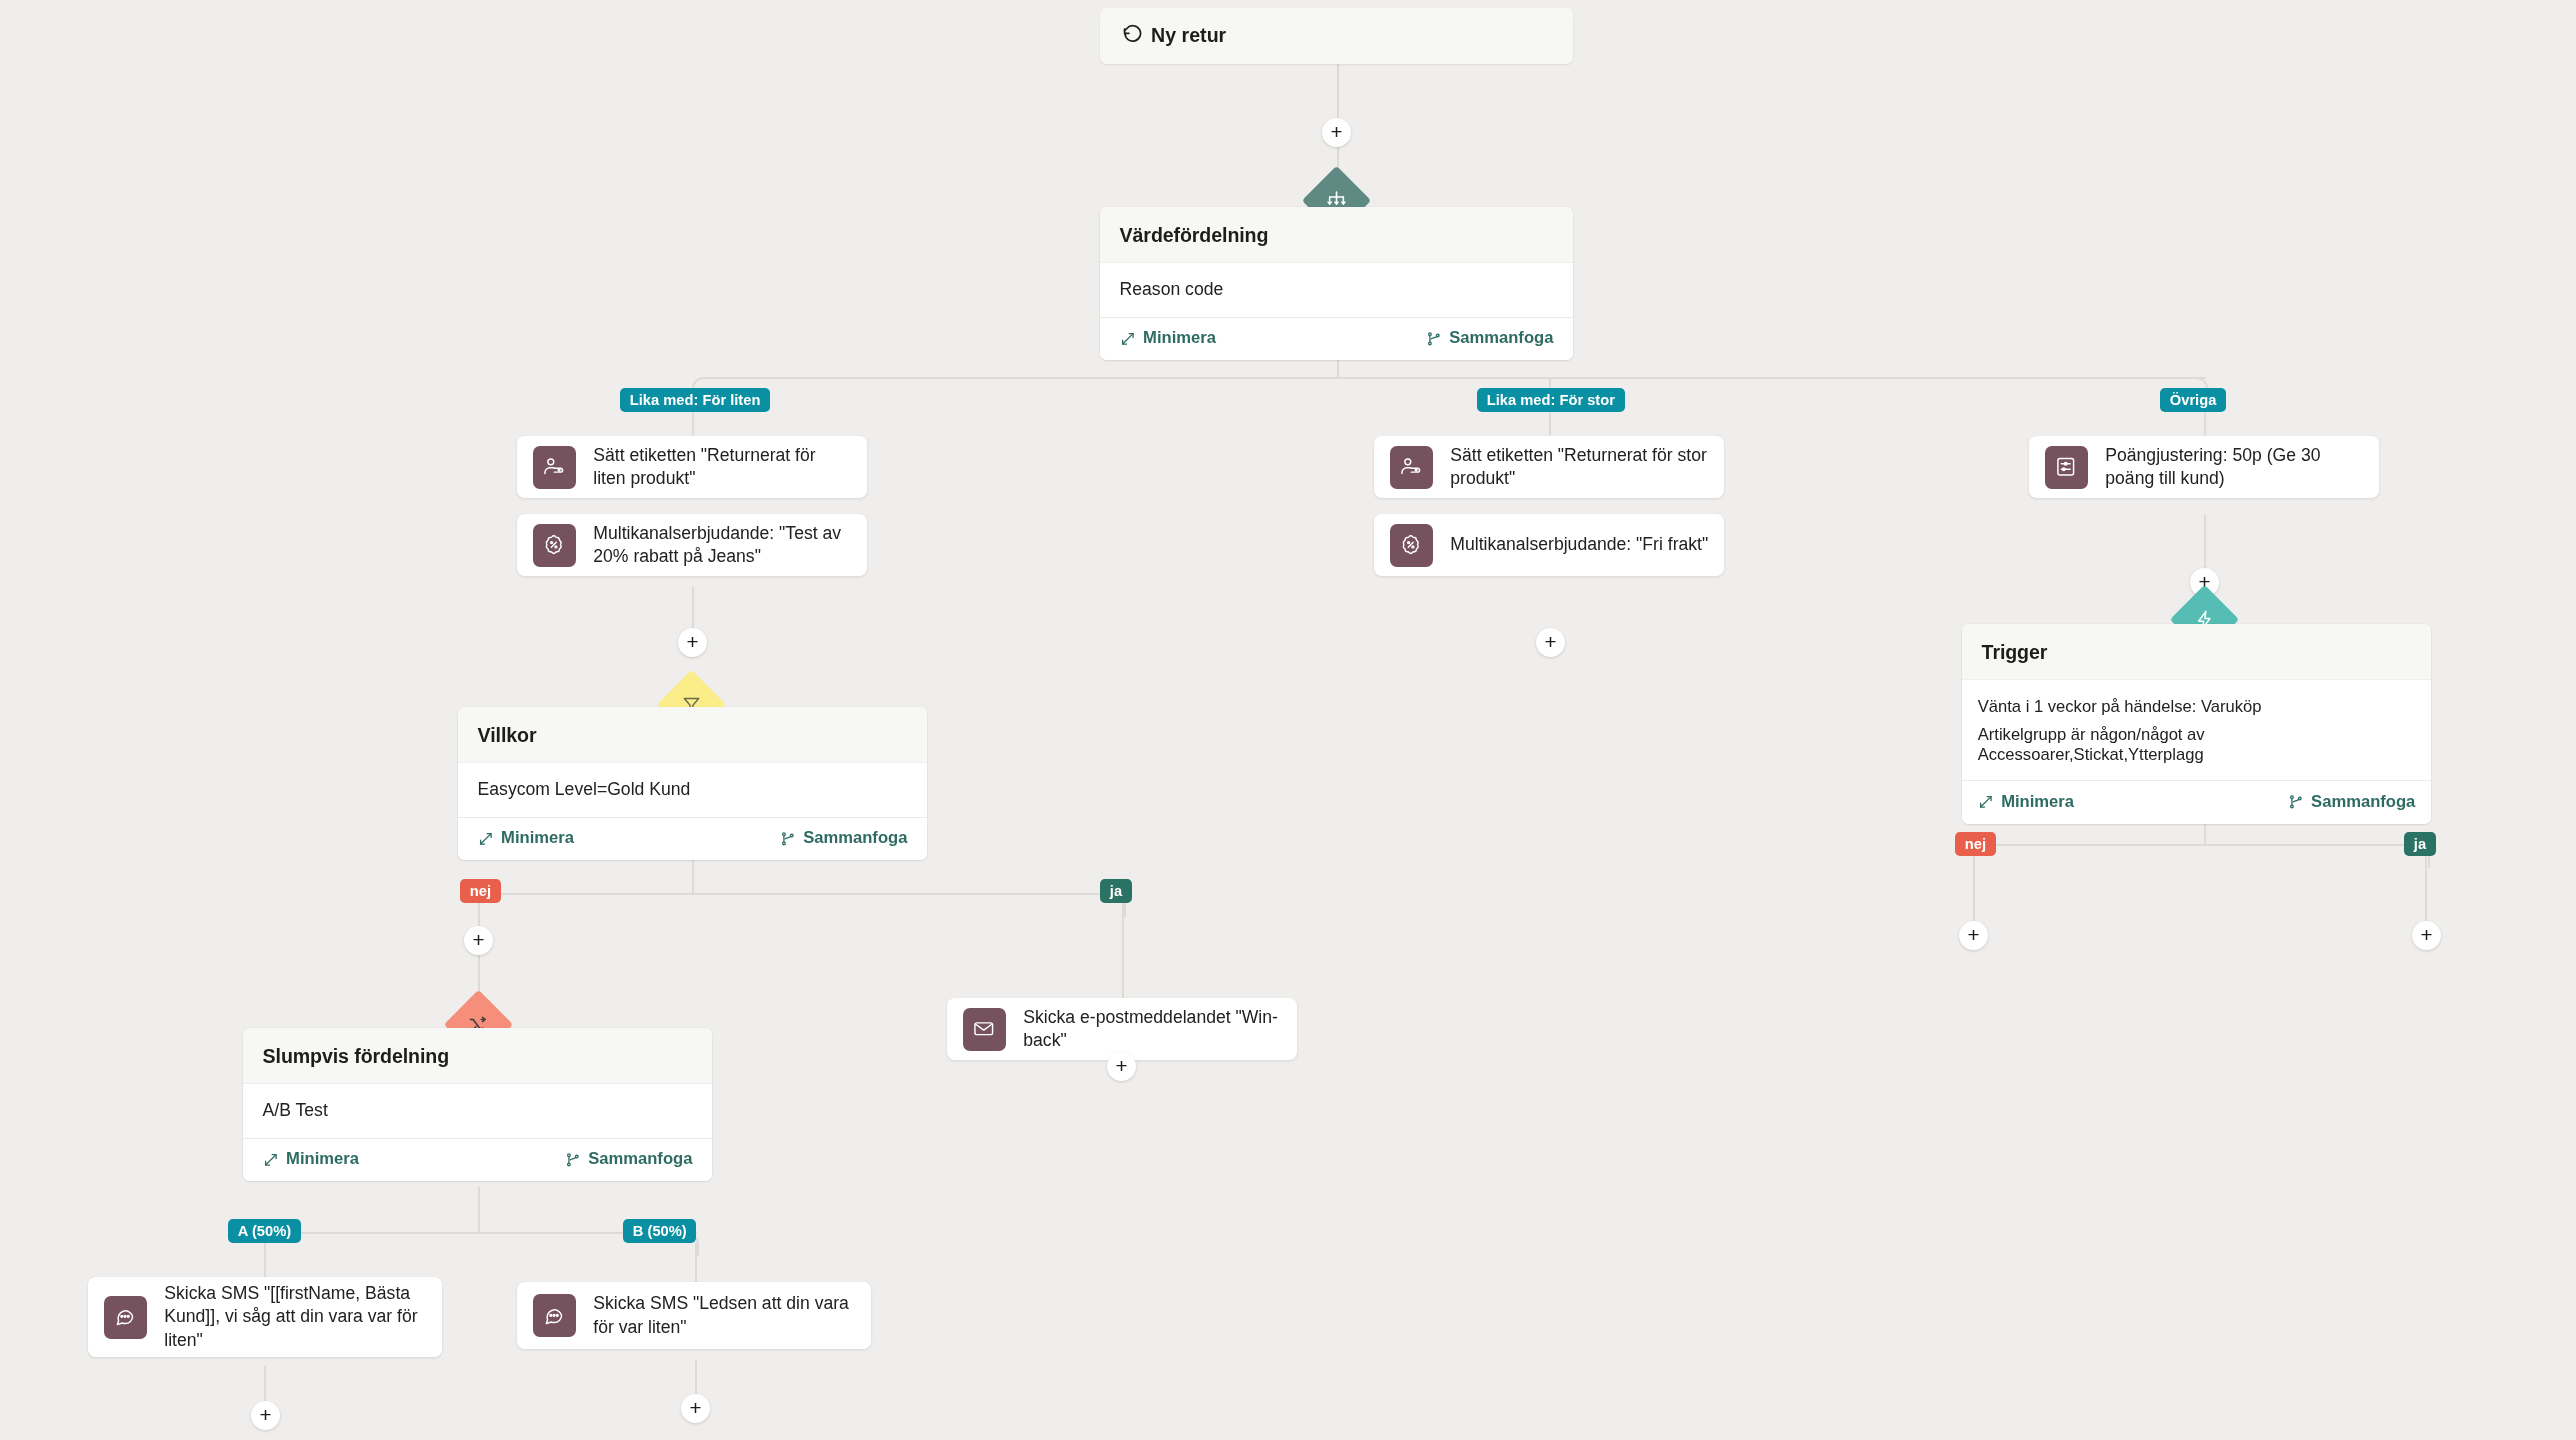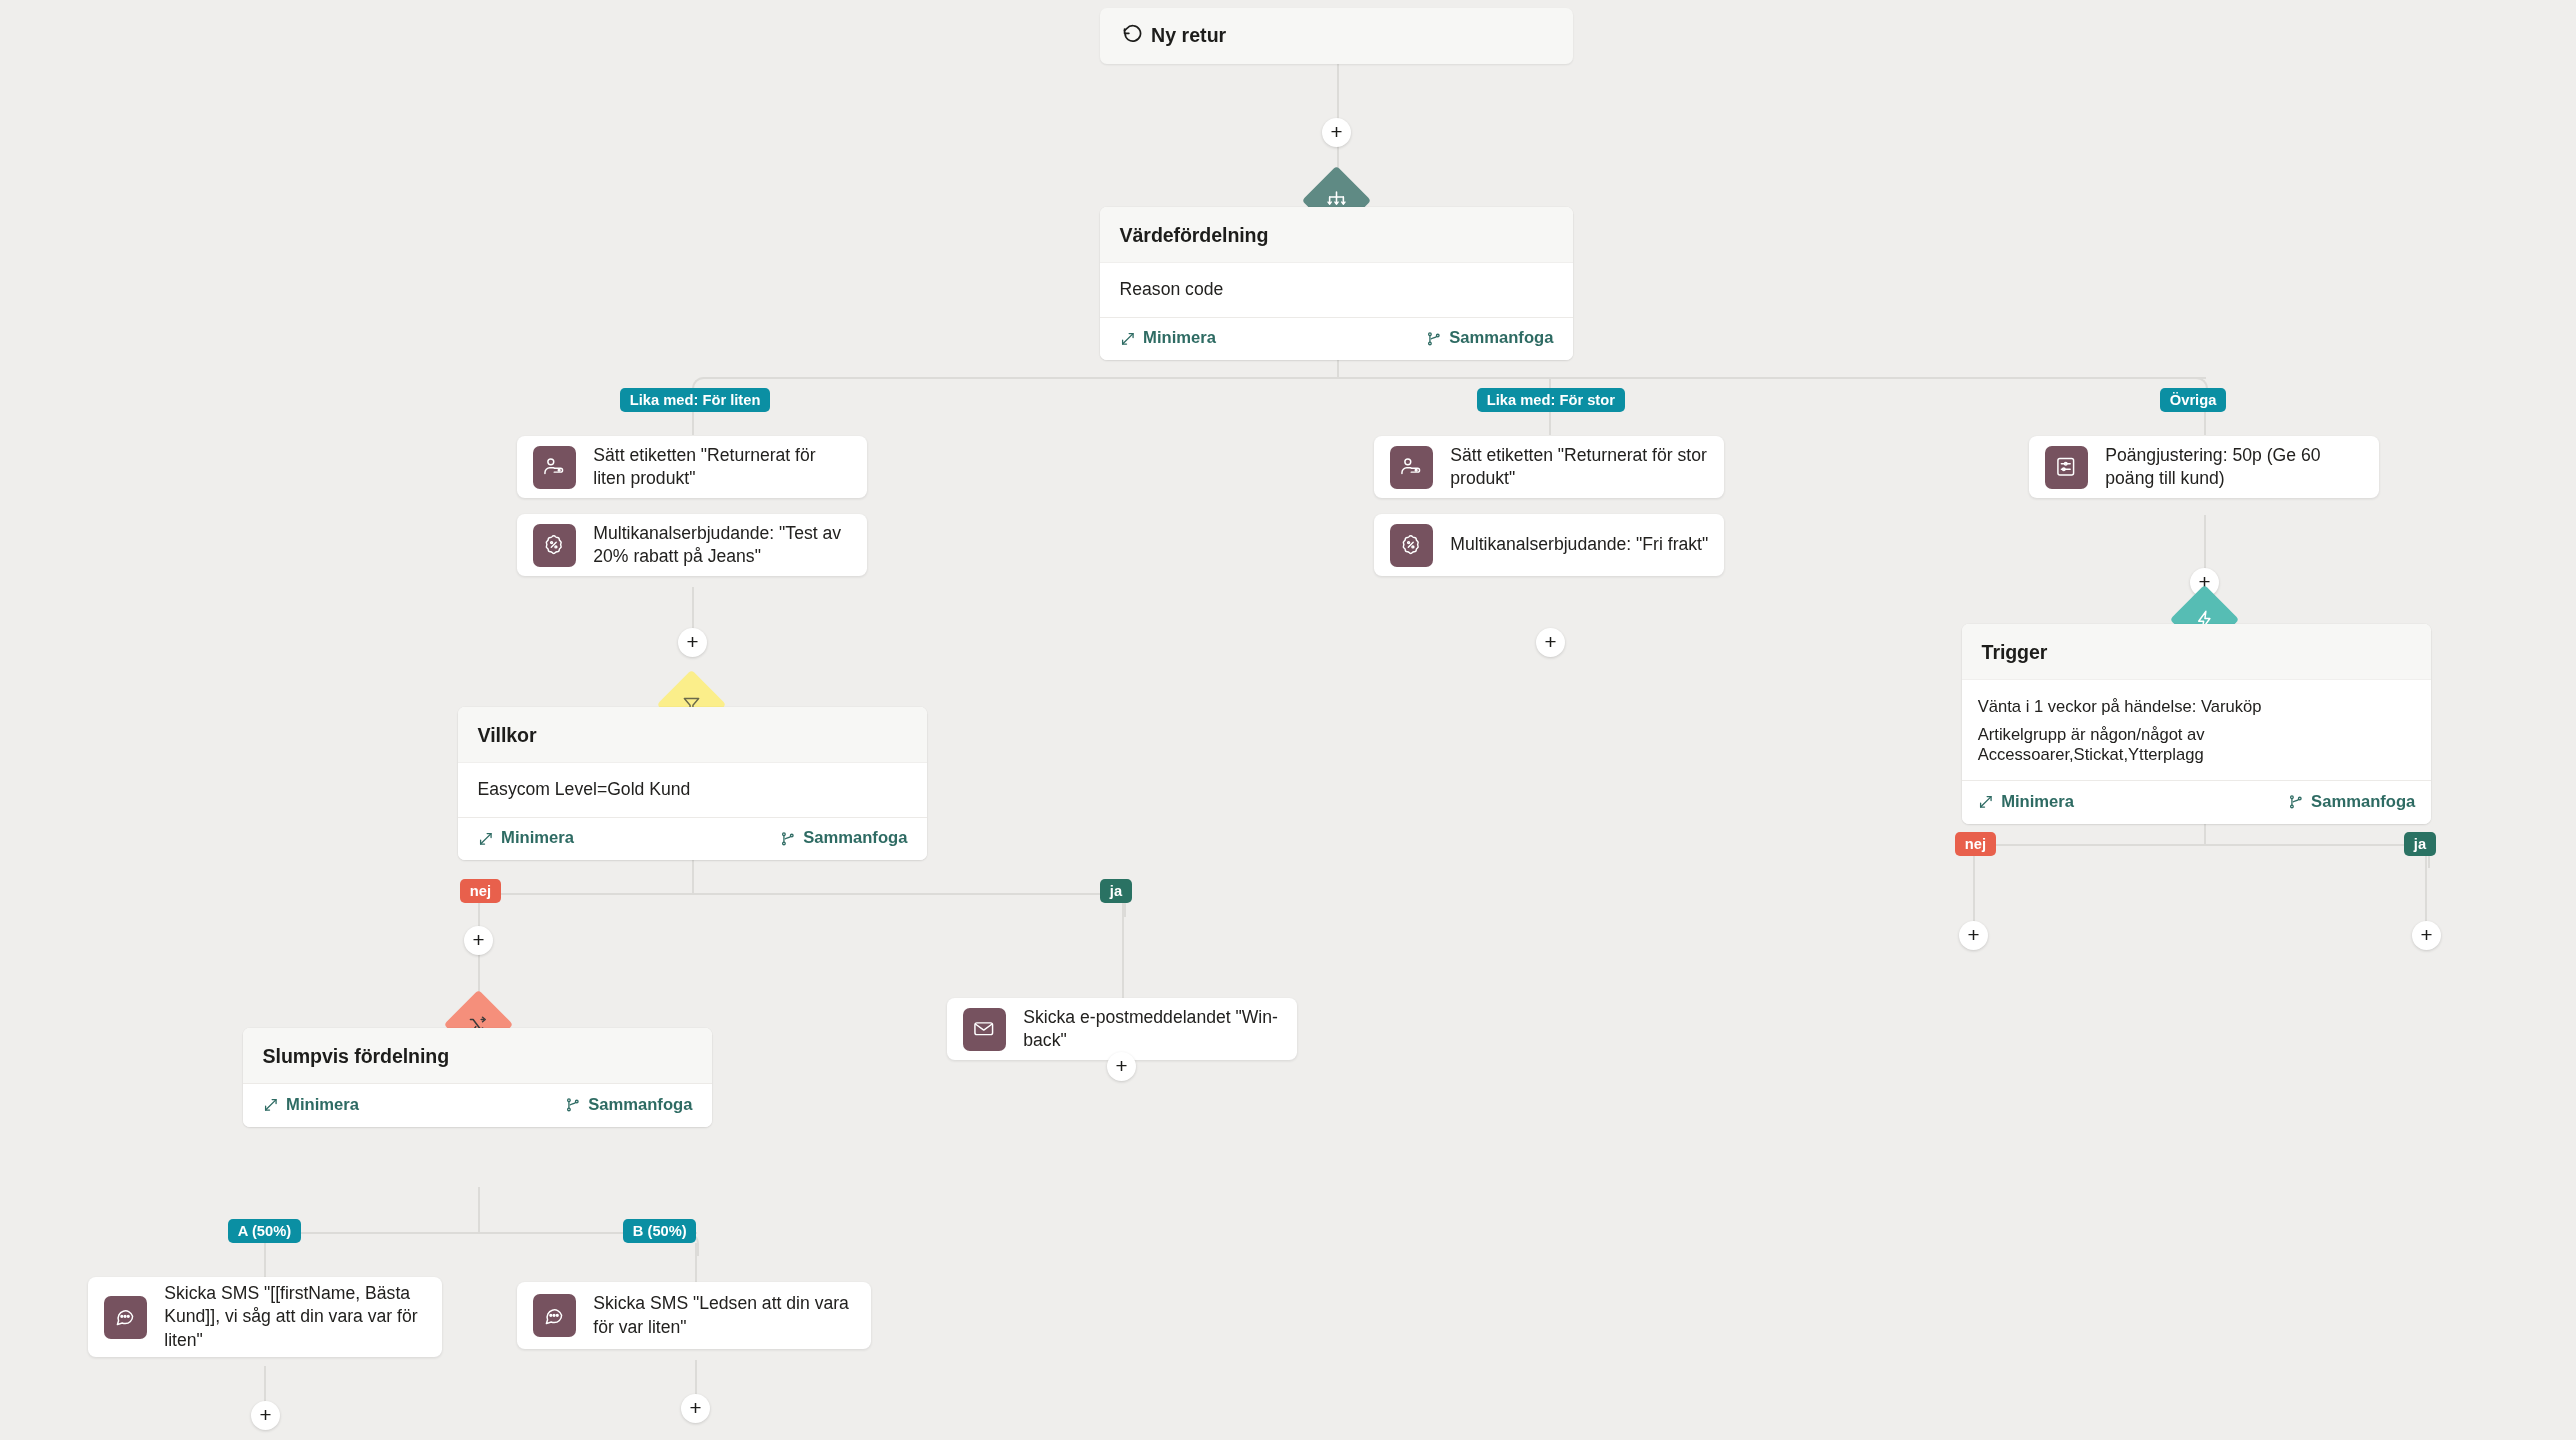"Poängjustering: 50p (Ge 60 poäng" span.action-label { text: 60 -> 30 }
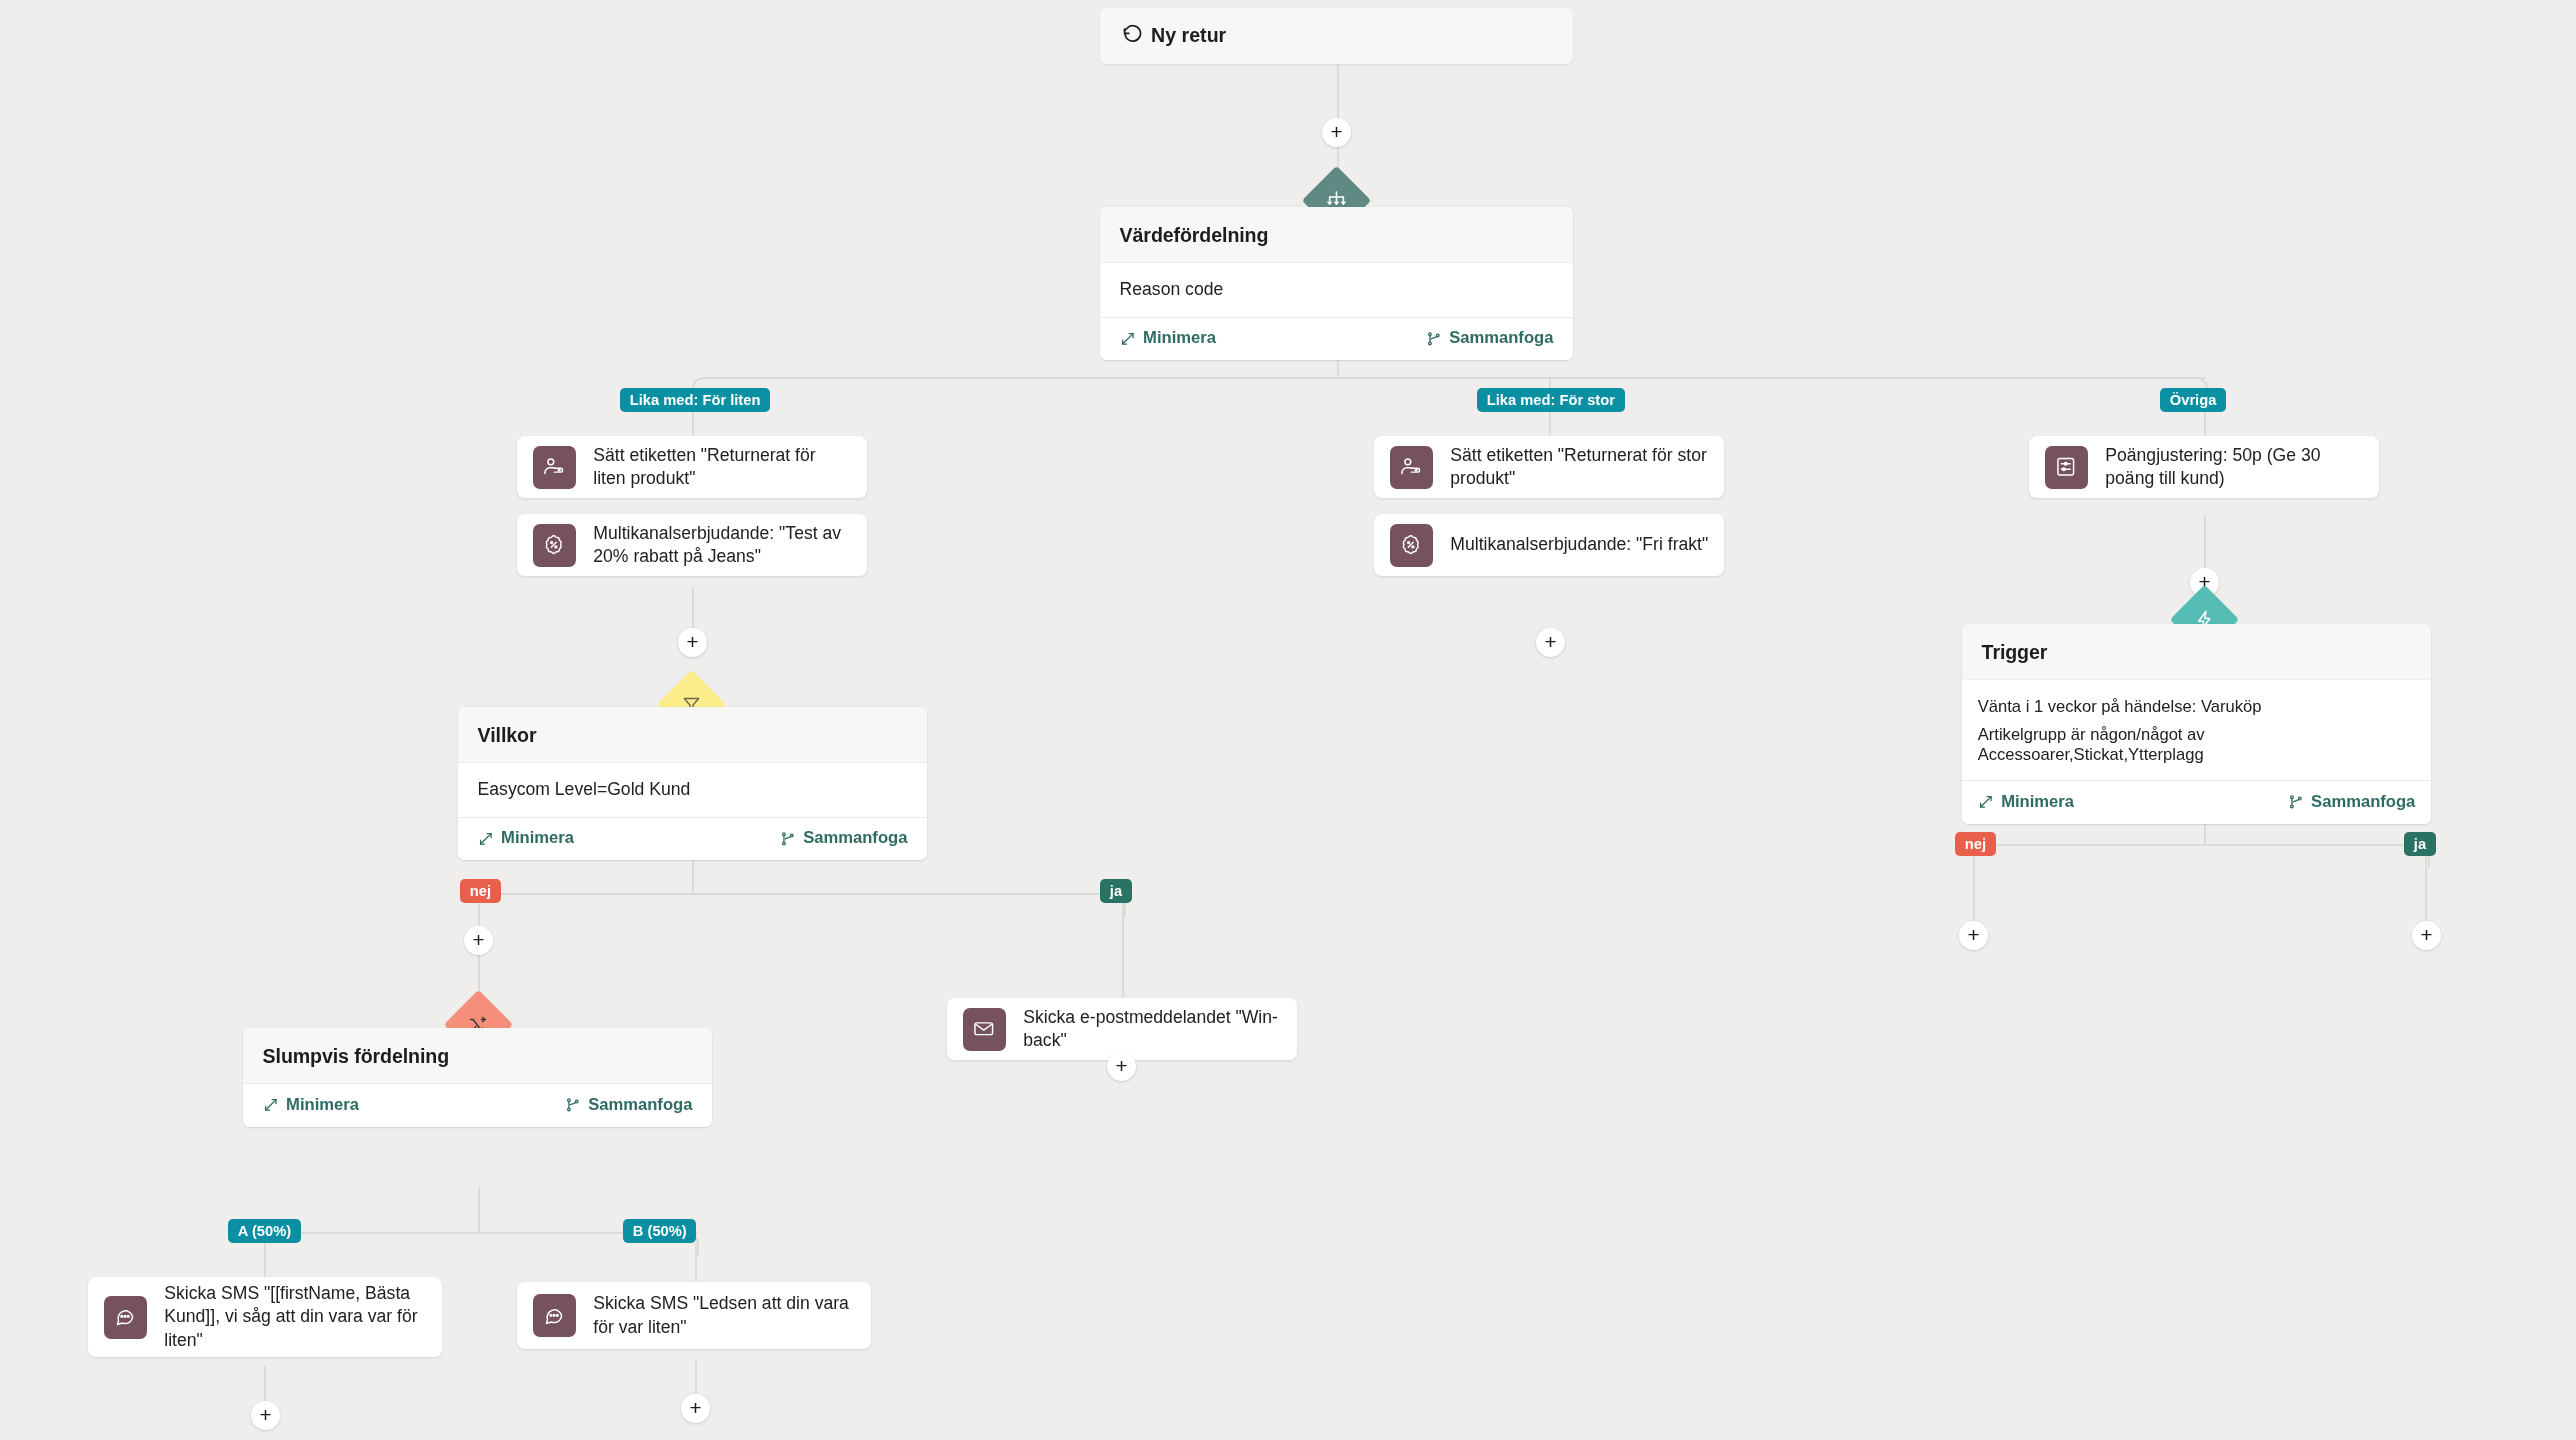"A/B Test" div.card-body { html: none -> <div> <div>A/B Test</div> </div> }
